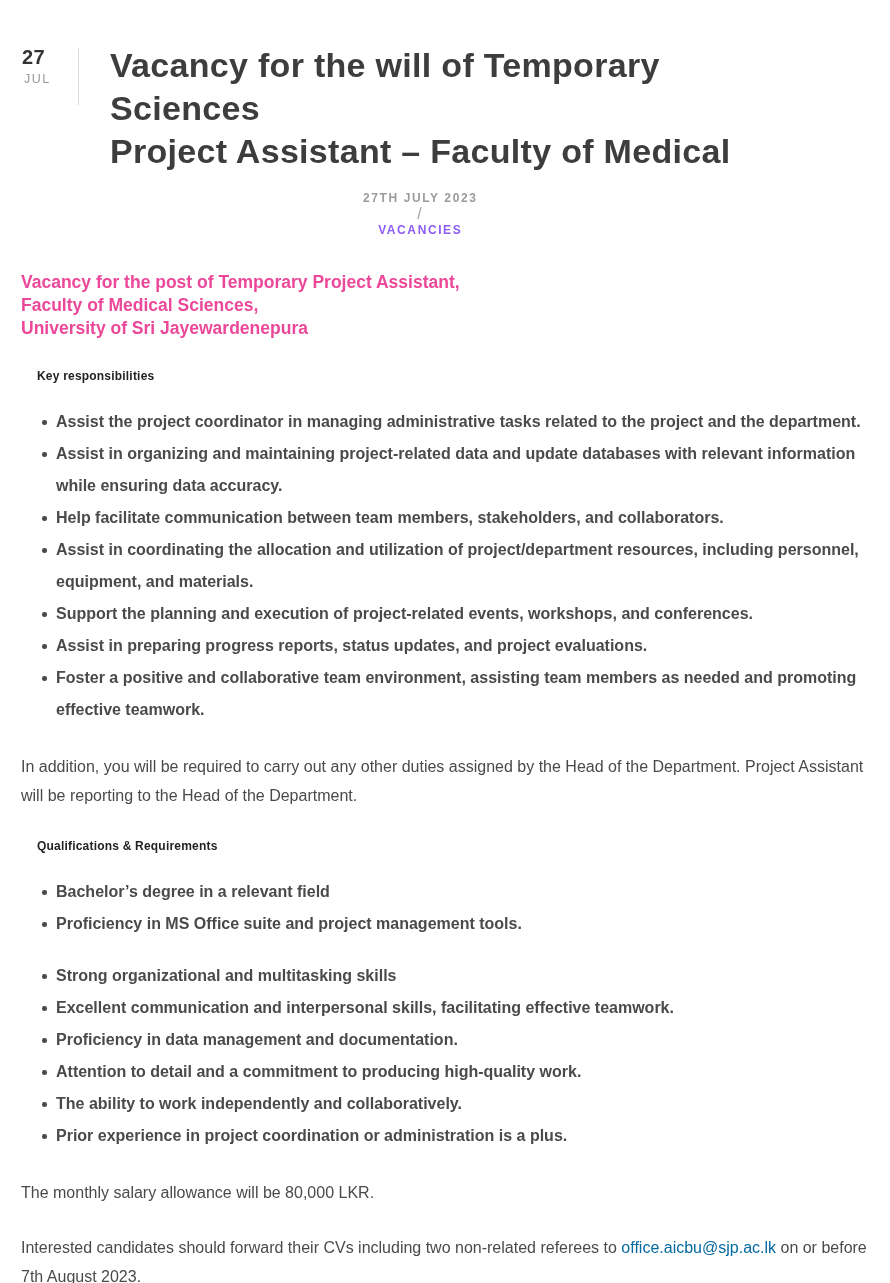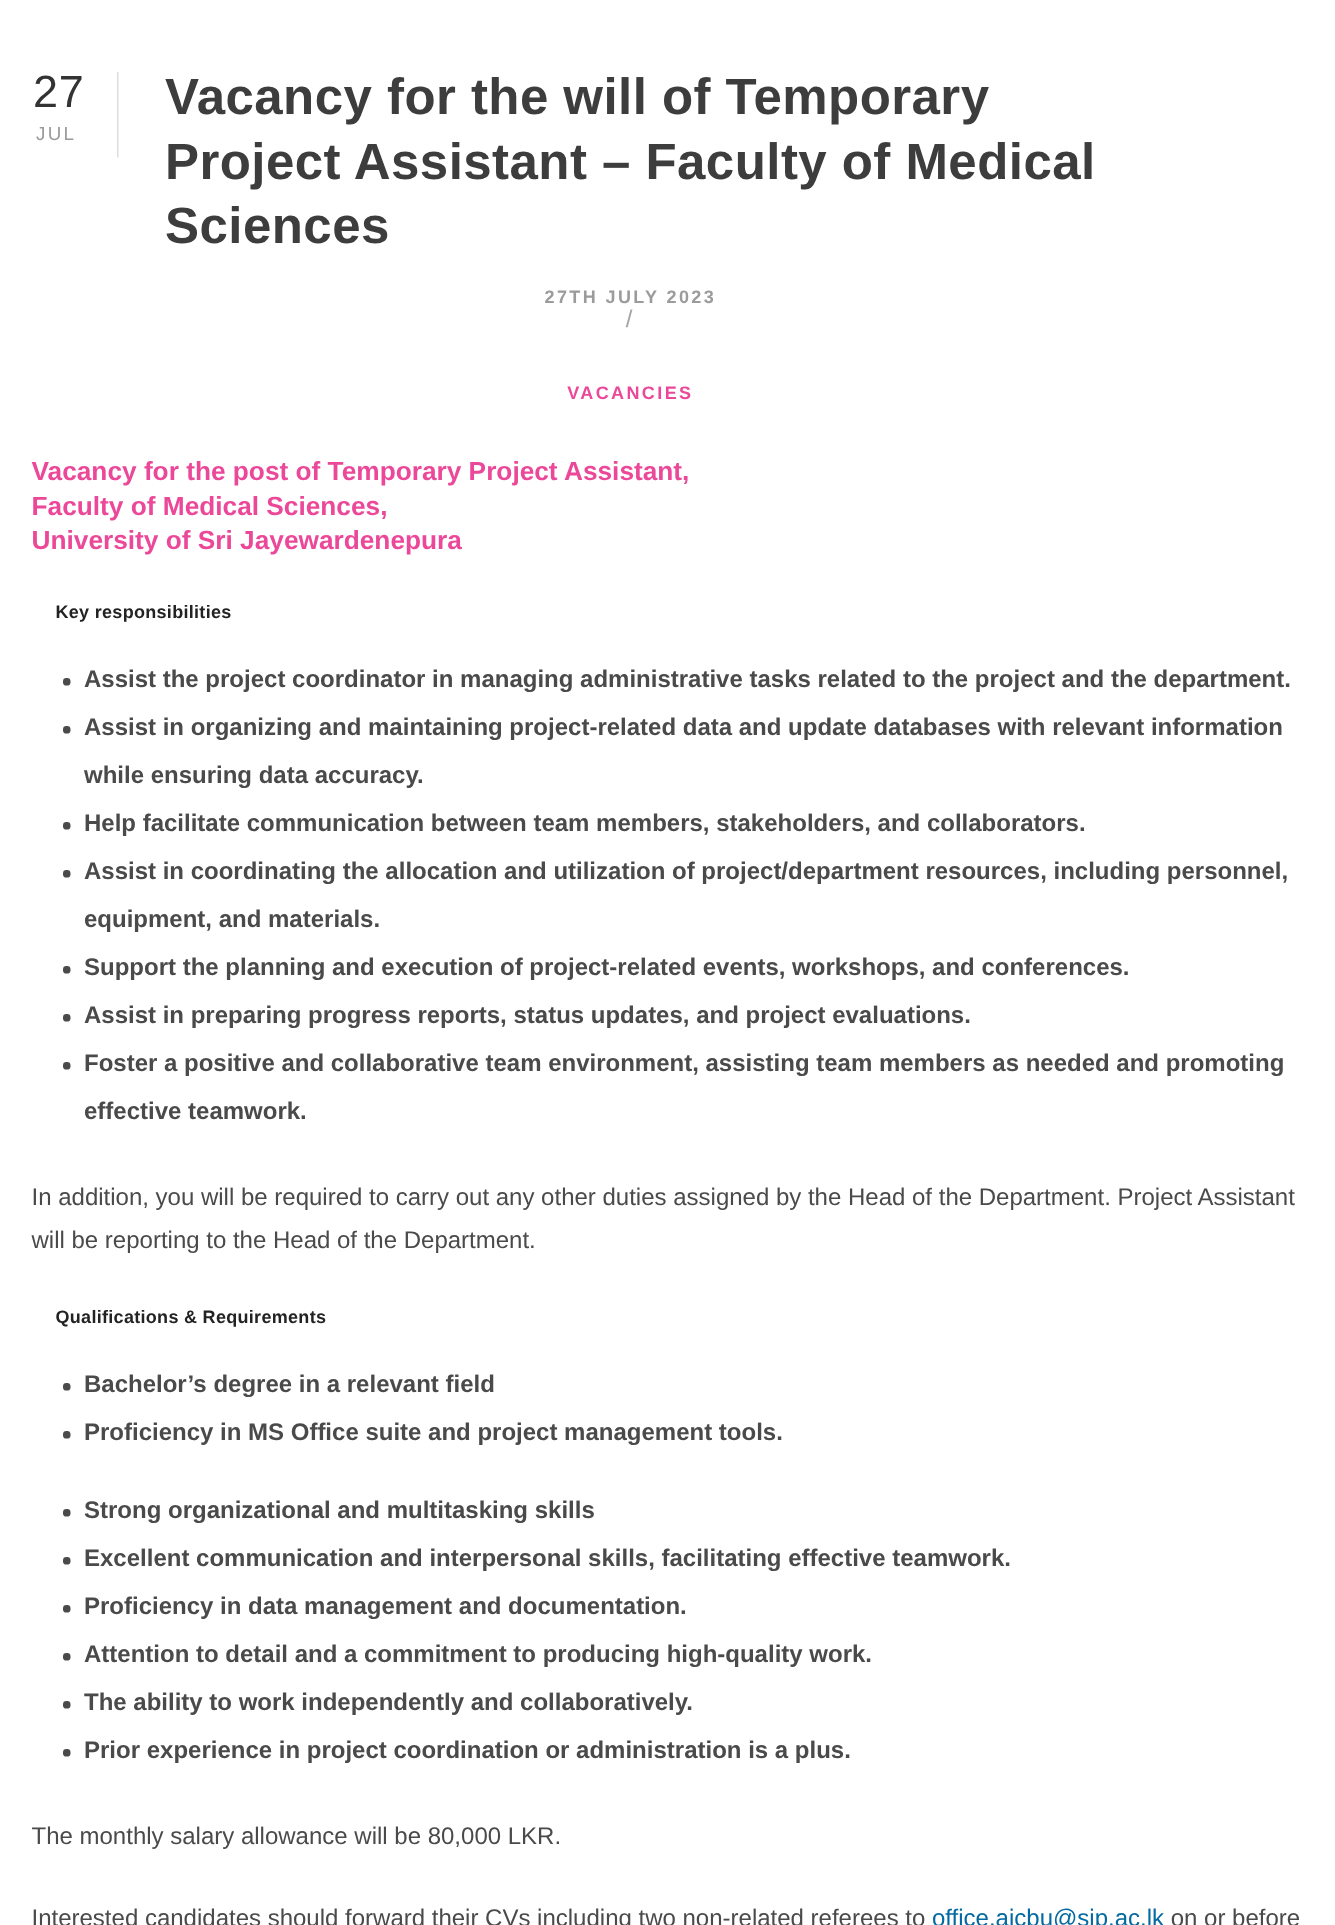"27" .date-day { font-size: 30px -> 20px; font-weight: 400 -> 700 }
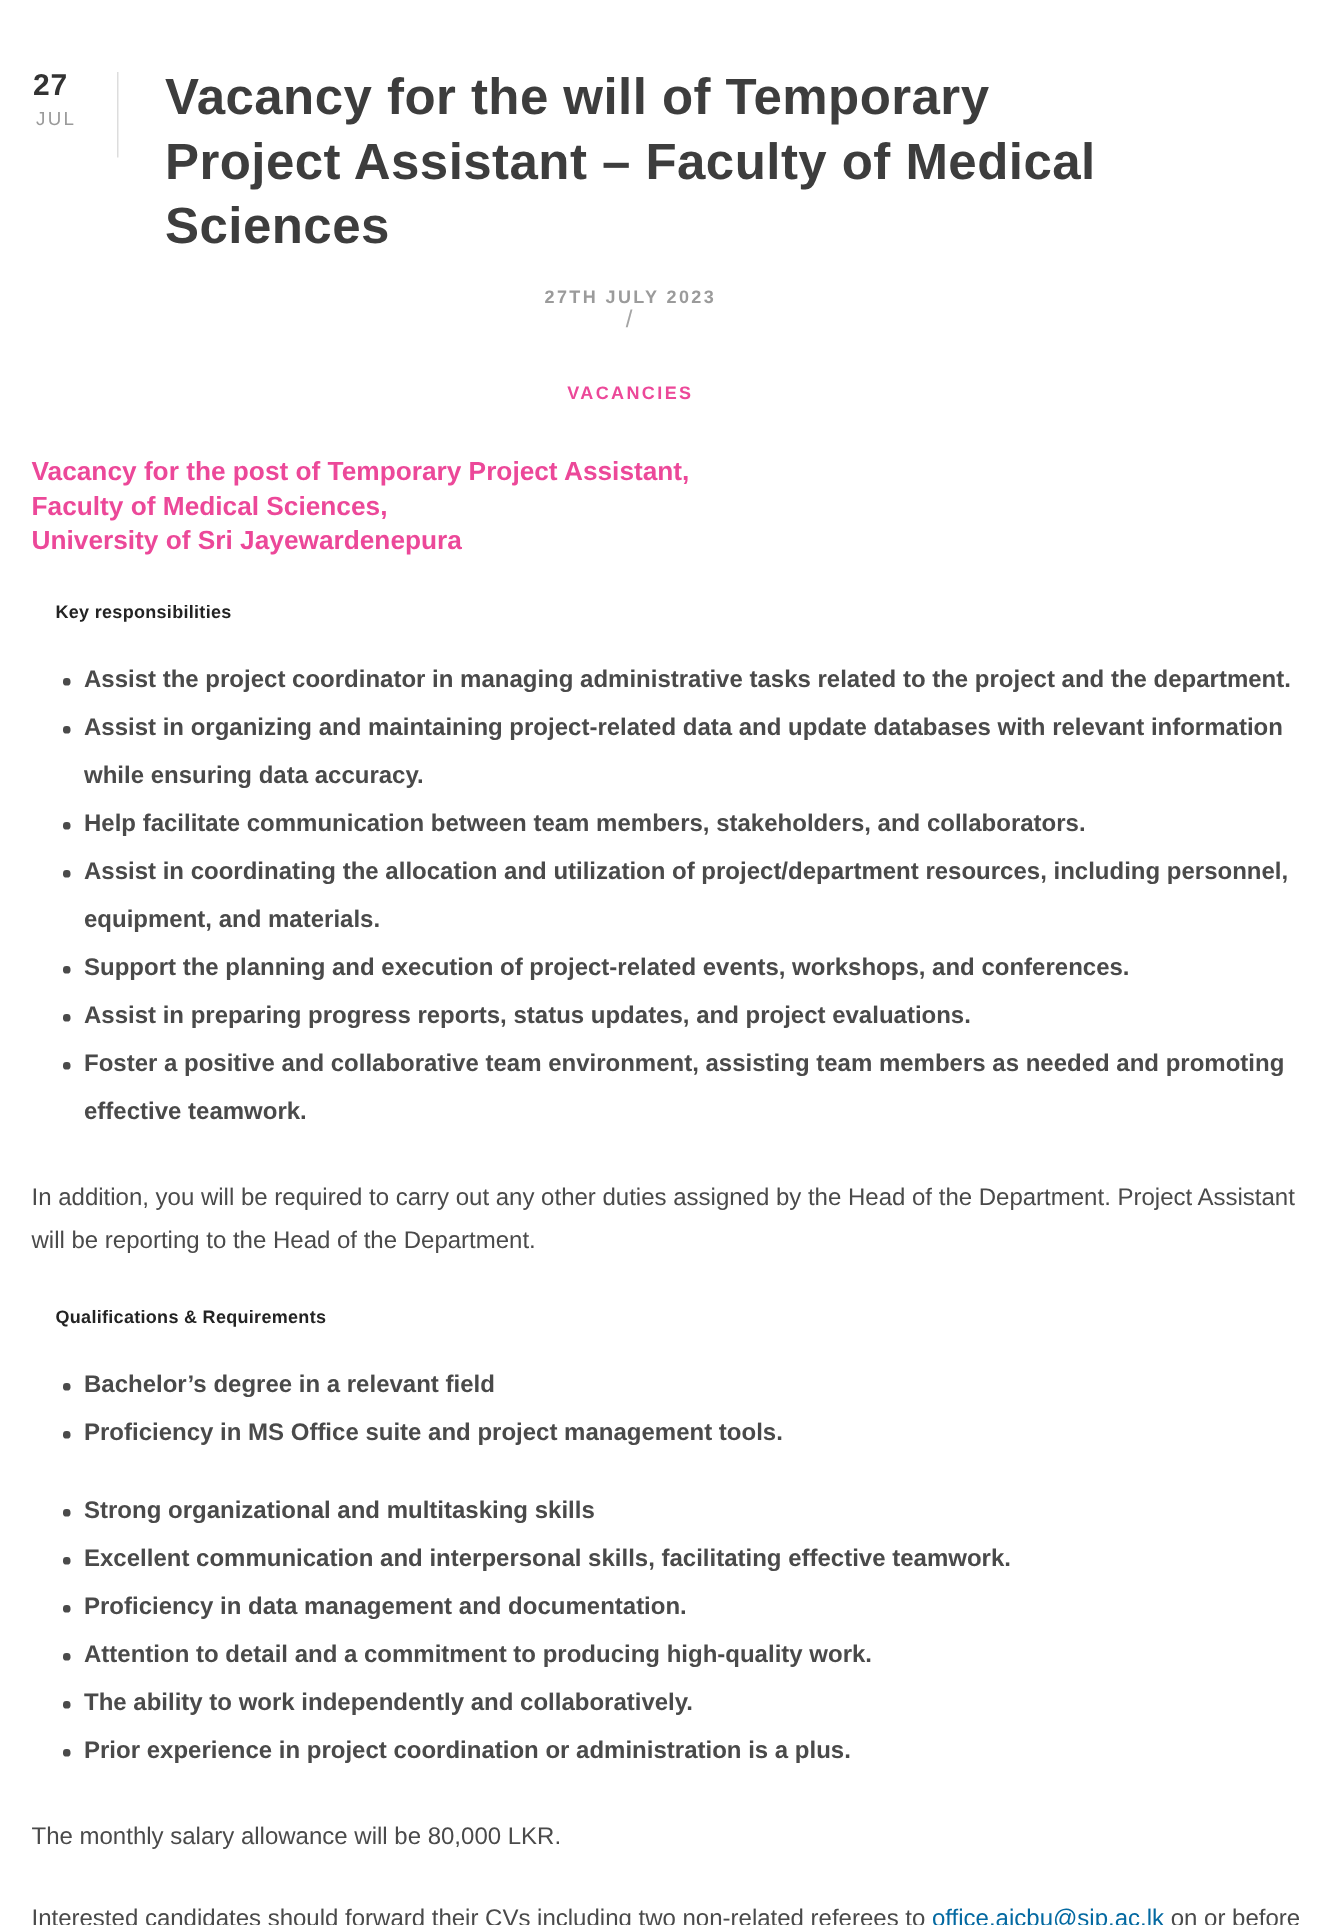"Project Assistant – Faculty of" span.title-line { order: before "Sciences" -> after "Sciences" }
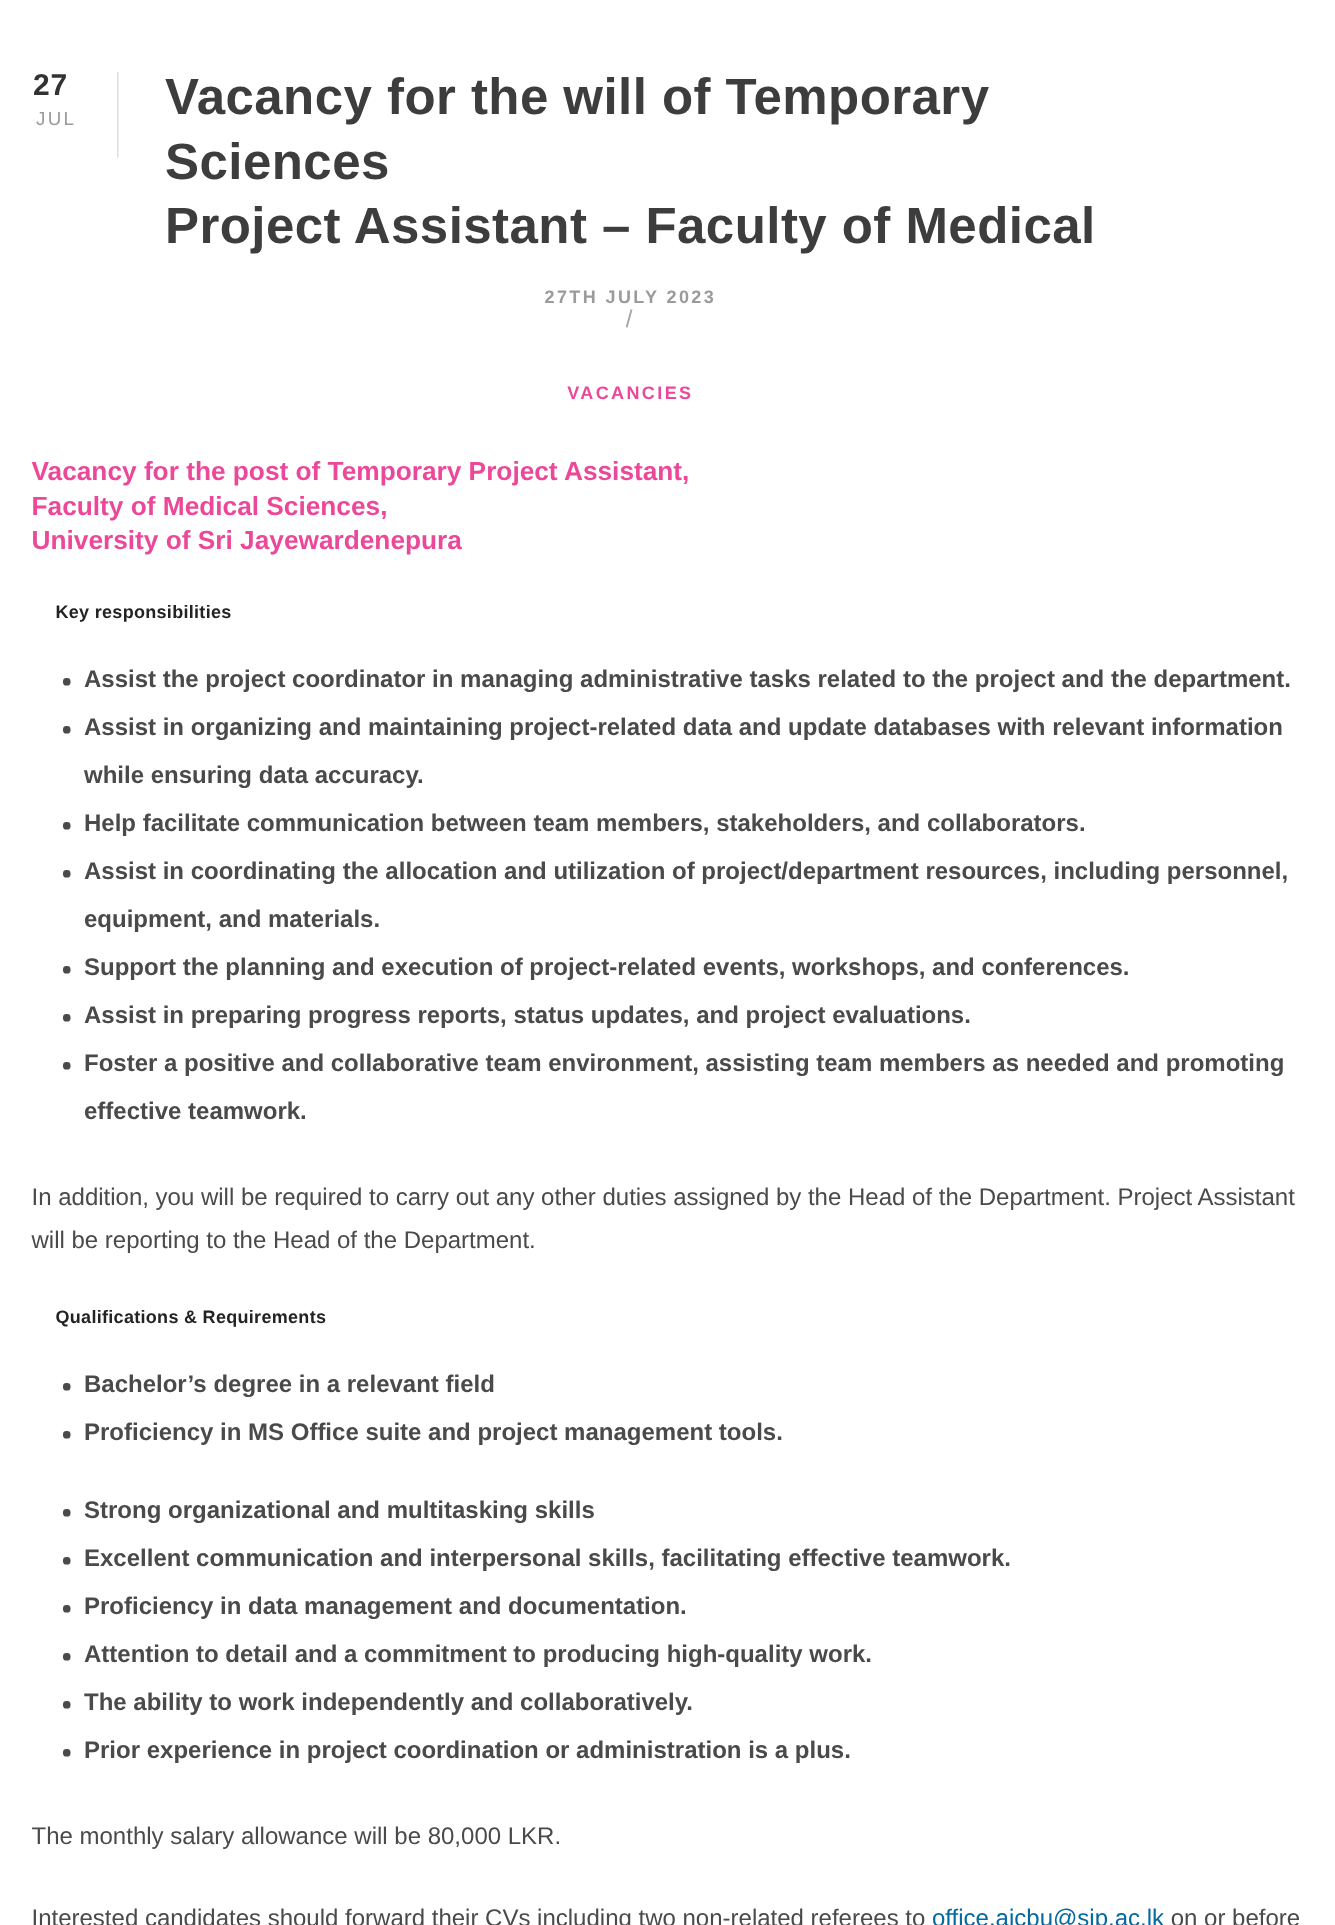"VACANCIES" .meta-category { color: #ec4899 -> #8b5cf6; margin-top: 32px -> none }
